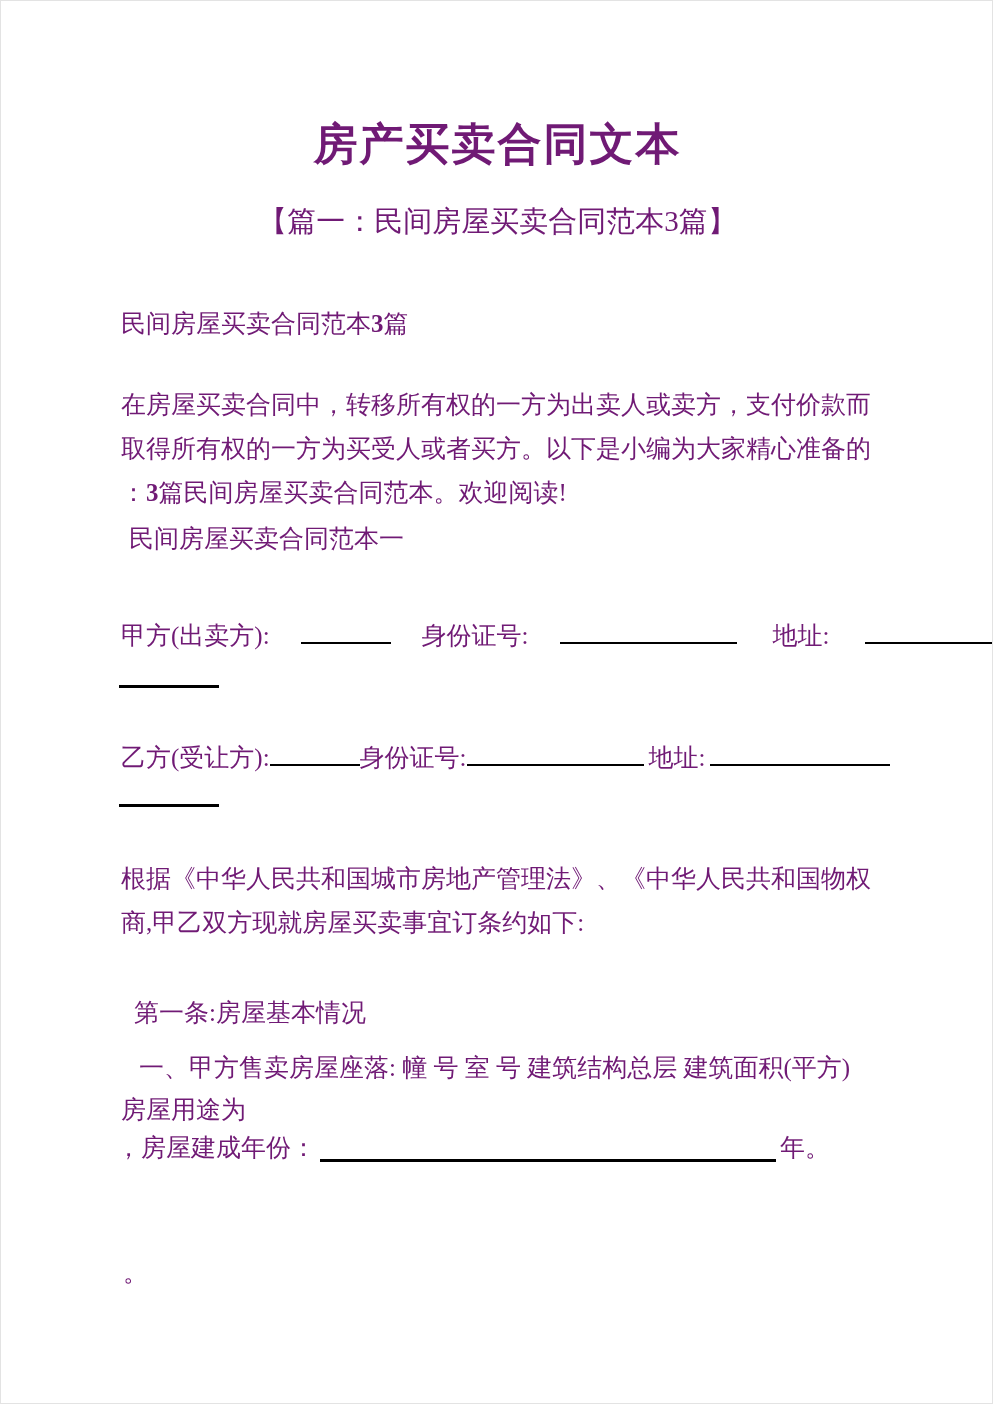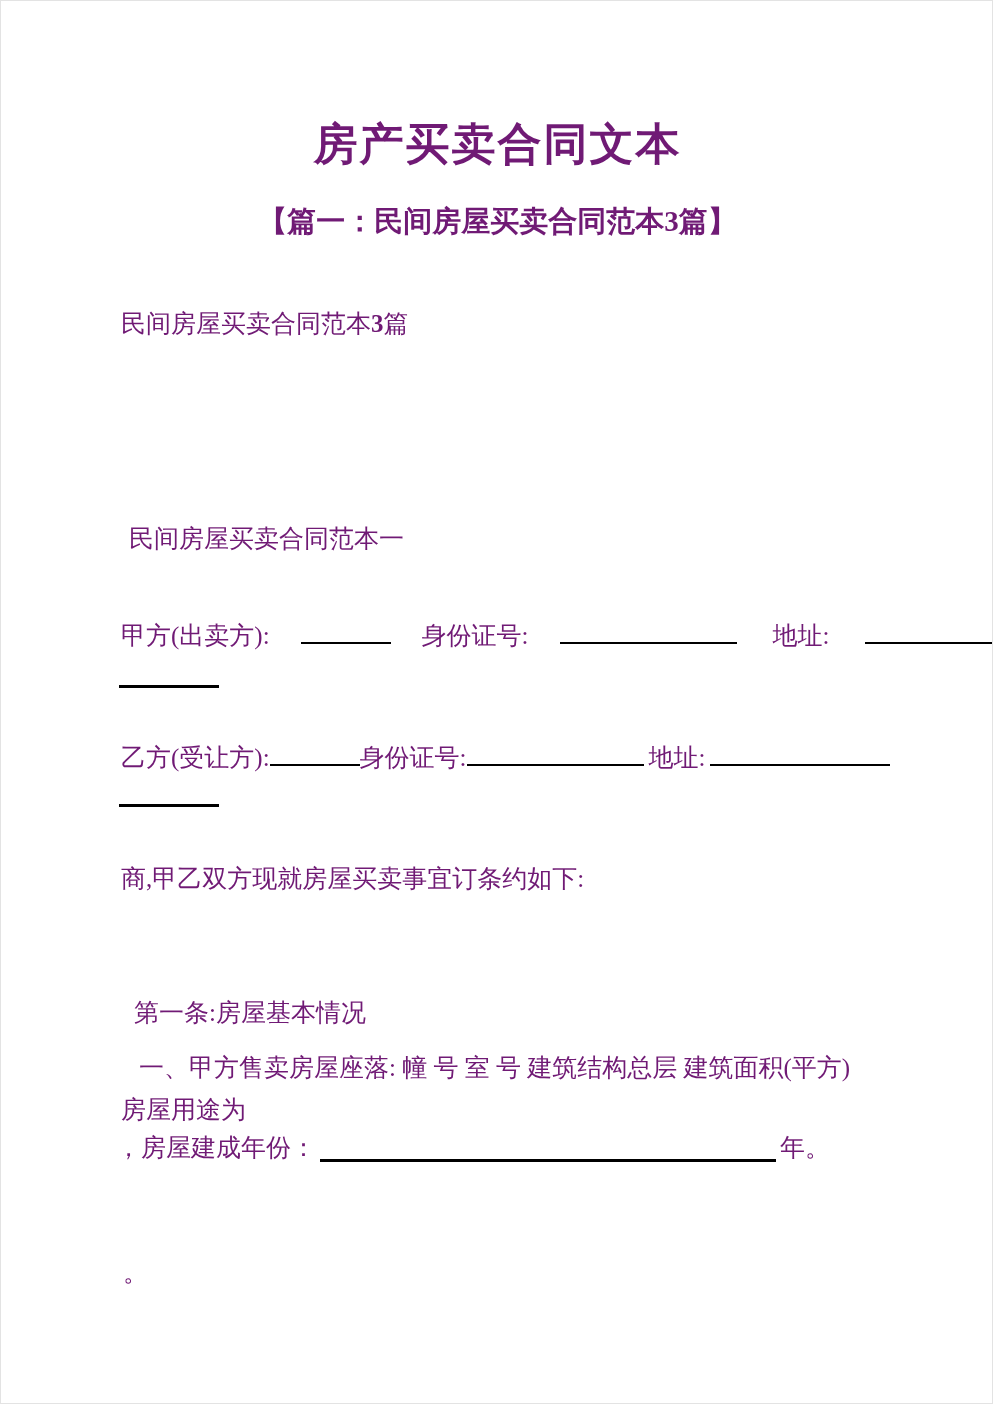"【篇一：民间房屋买卖合同范本3篇】" .doc-subtitle { font-weight: bold -> normal }
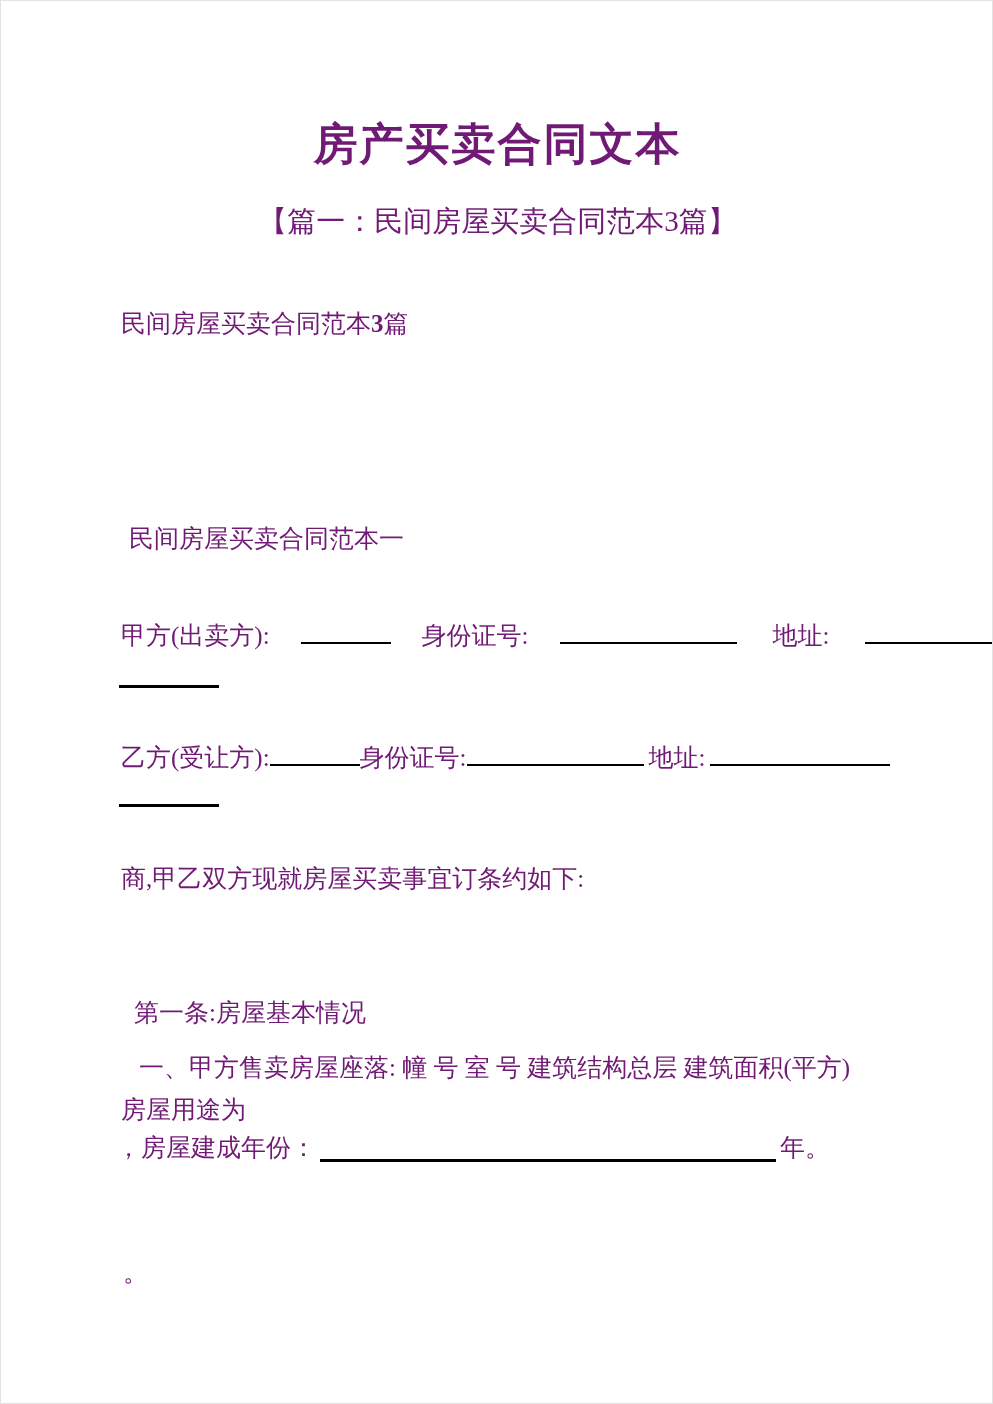"在房屋买卖合同中，转移所有权的一方为出卖人或卖方，支付价款而" div.abs { html: none -> <div> <div>在房屋买卖合同中，转移所有权的一方为出卖人或卖方，支付价款而</div> <div>取得所有权的一方为买受人或者买方。以下是小编为大家精心准备的</div> <div><span>：</span><span>3</span><span>篇民间房屋买卖合同范本。欢迎阅读!</span></div> </div> }
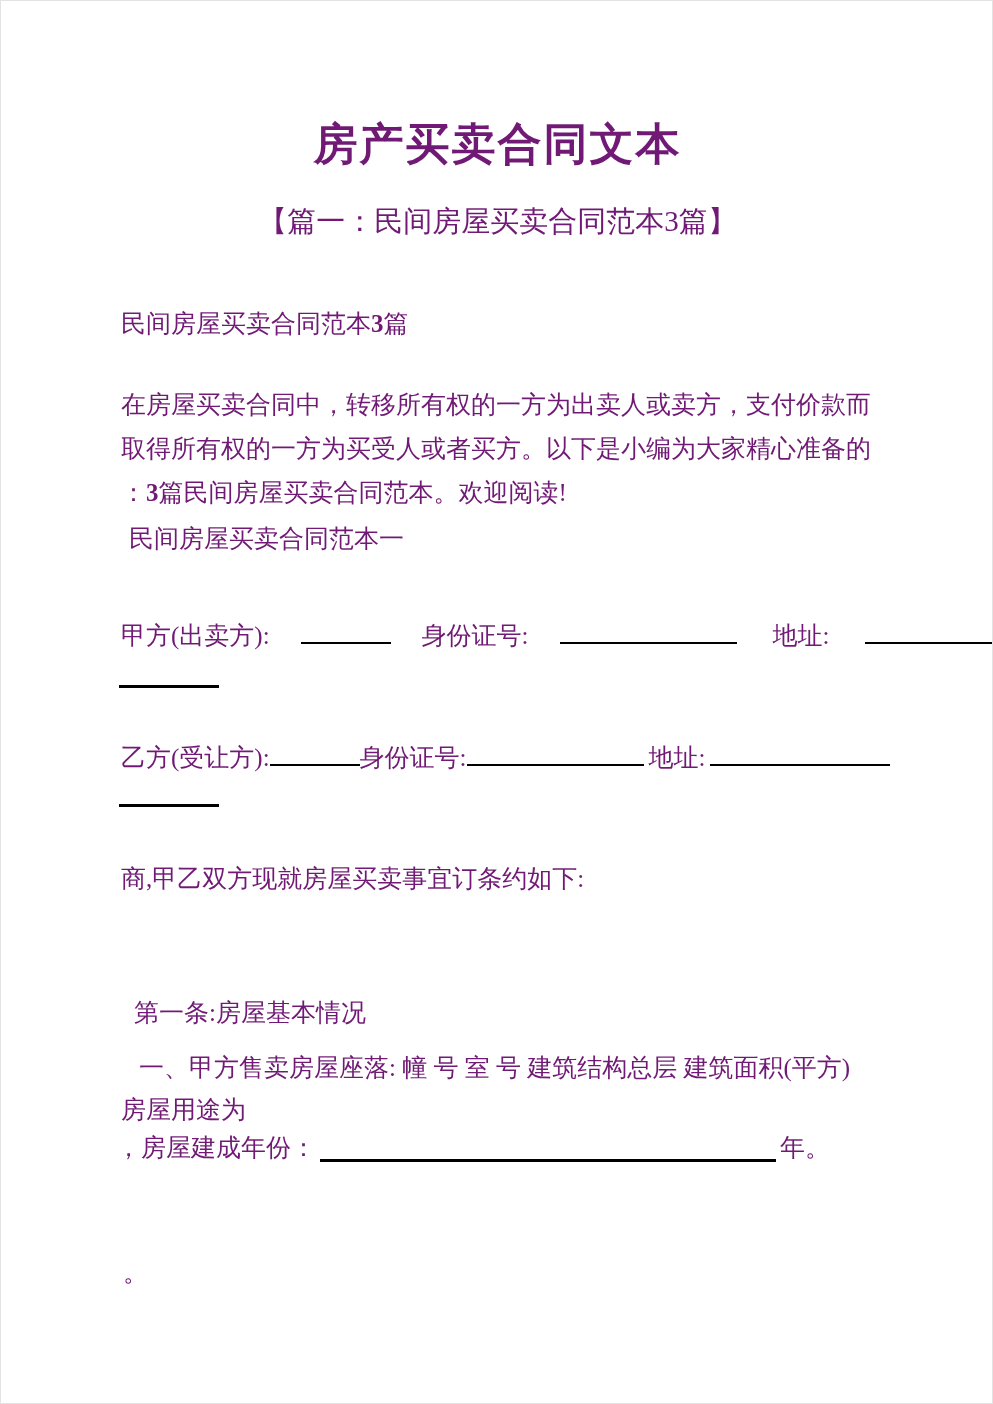"根据《中华人民共和国城市房地产管理法》、《中华人民共和国物权" div { html: none -> <div>根据《中华人民共和国城市房地产管理法》、《中华人民共和国物权</div> }
